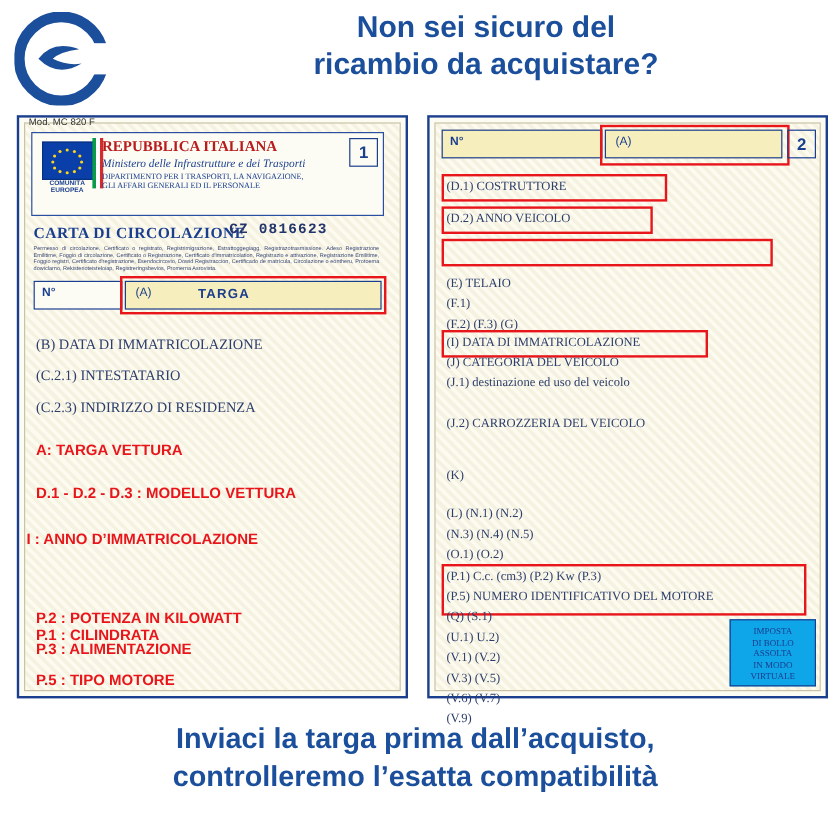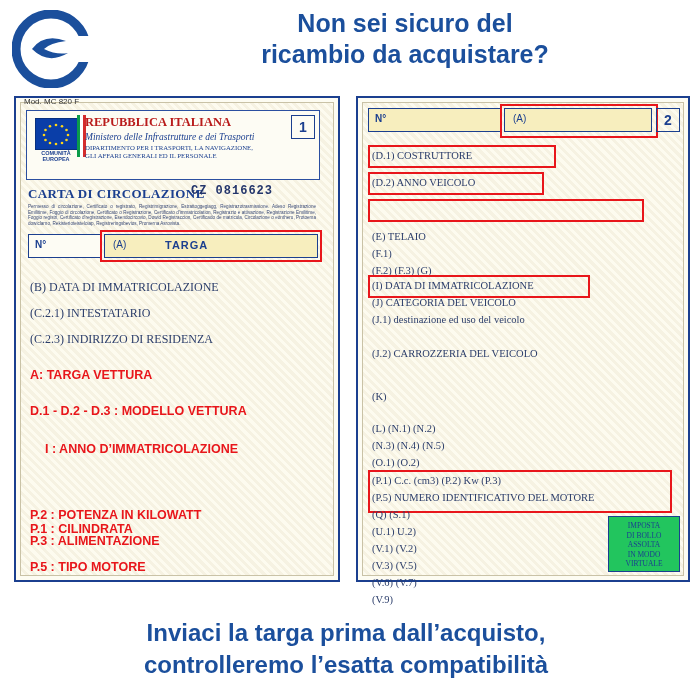"I : ANNO D’IMMATRICOLAZIONE" div.redtxt { left: 29px -> 6px }
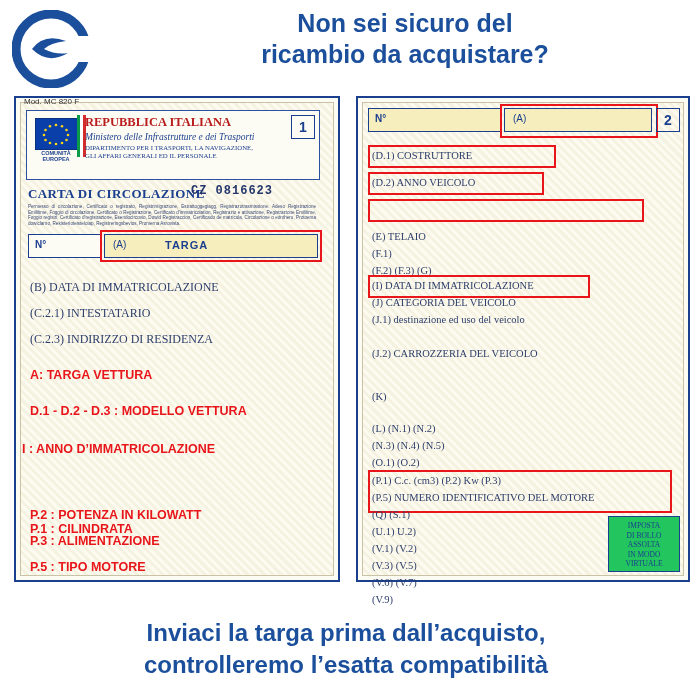"IMPOSTA" .stamp { background: #22c55e -> #0ea5e9 }
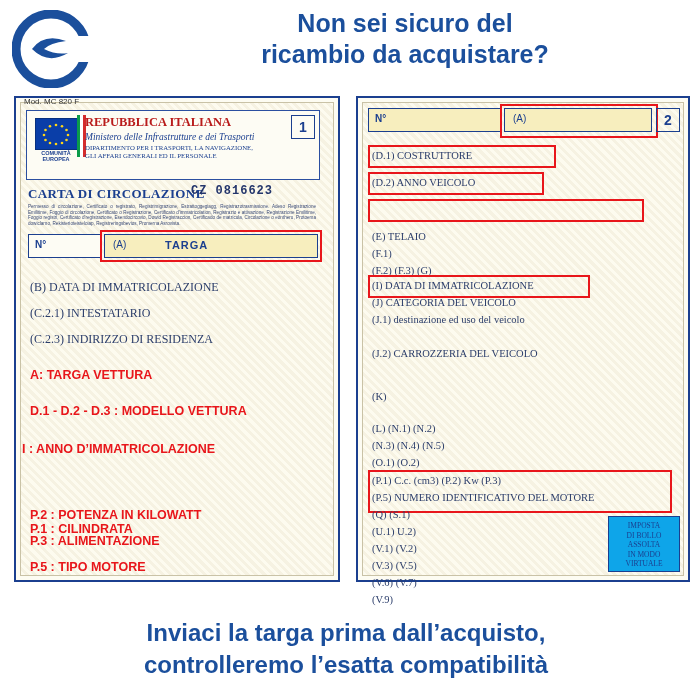"Inviaci la targa prima dall’acquisto," .footer { margin-top: 17px -> none }
